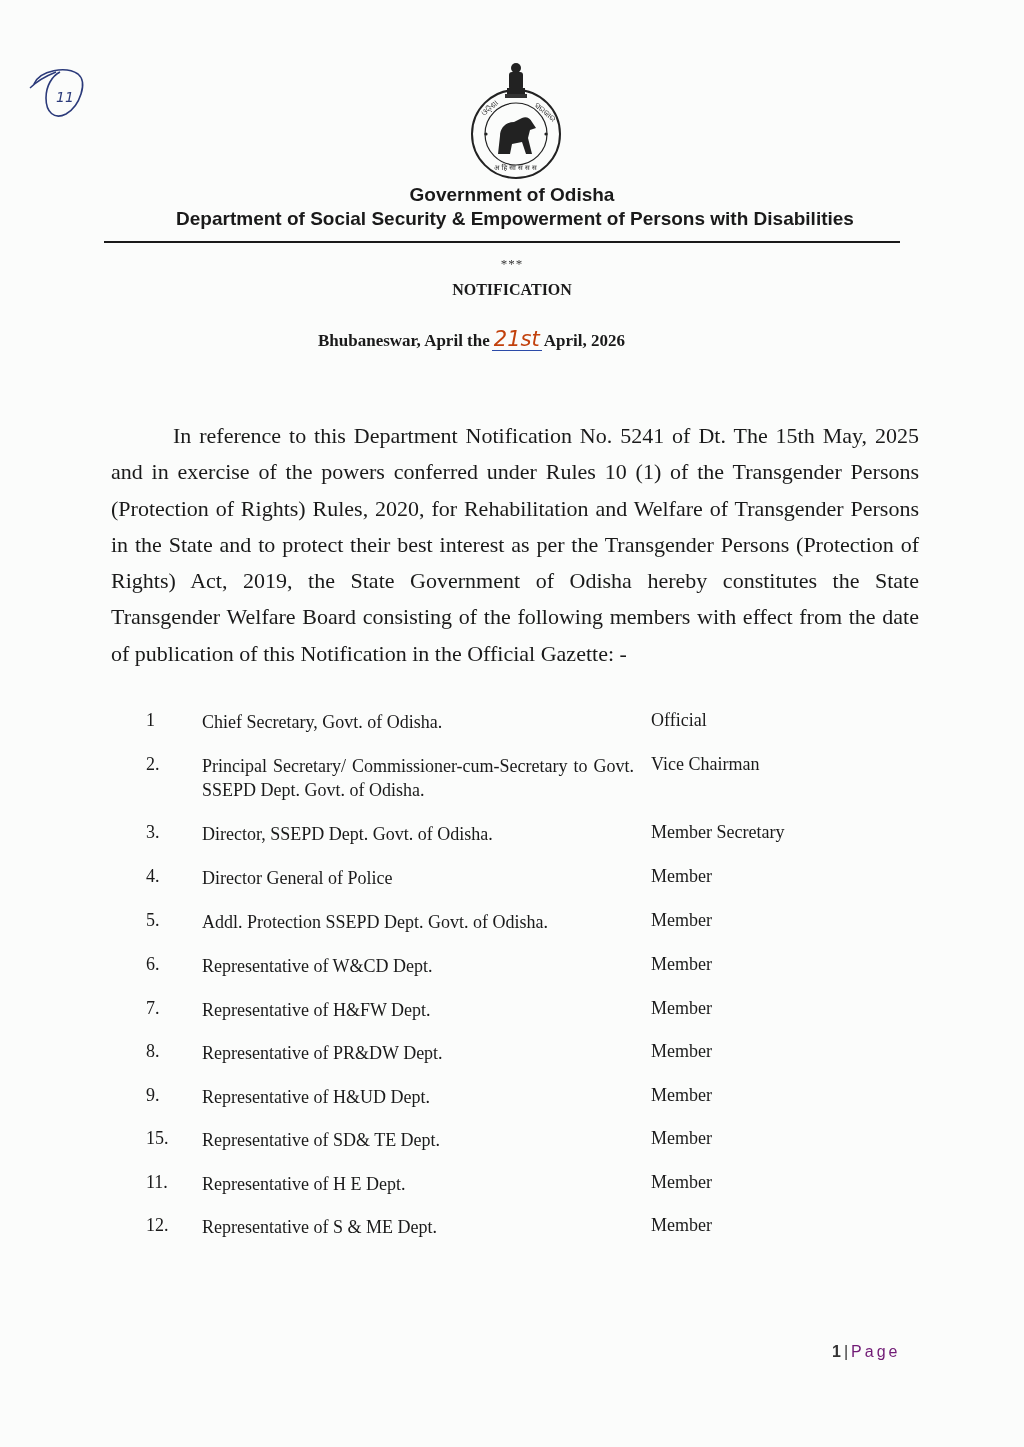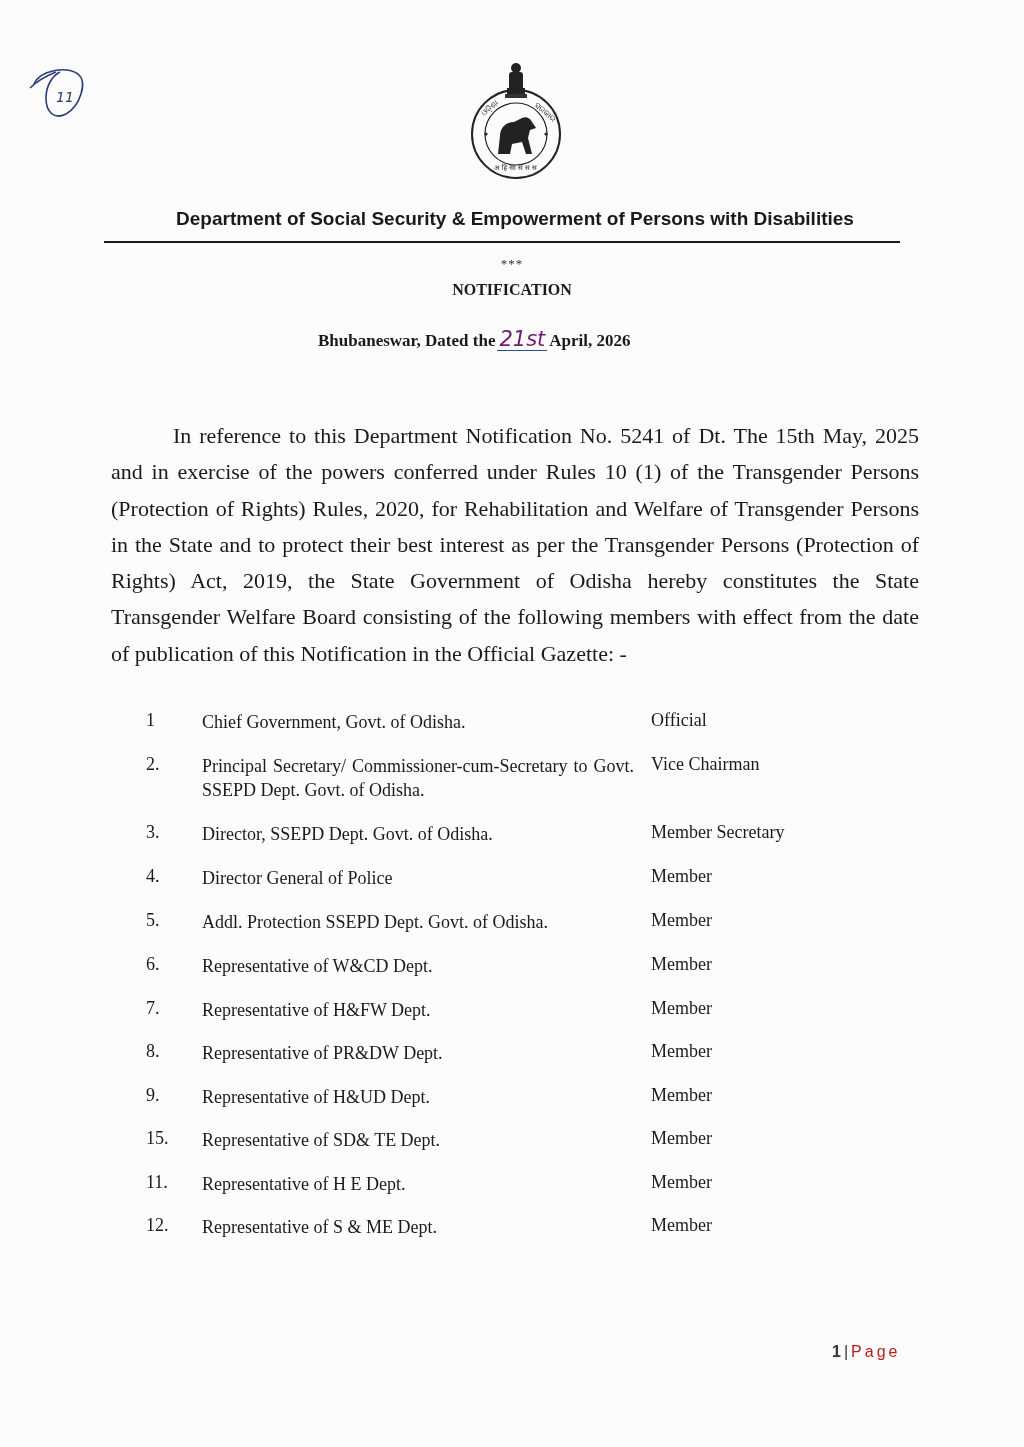"Government of Odisha" div.gov-title { html: none -> <div>Government of Odisha</div> }
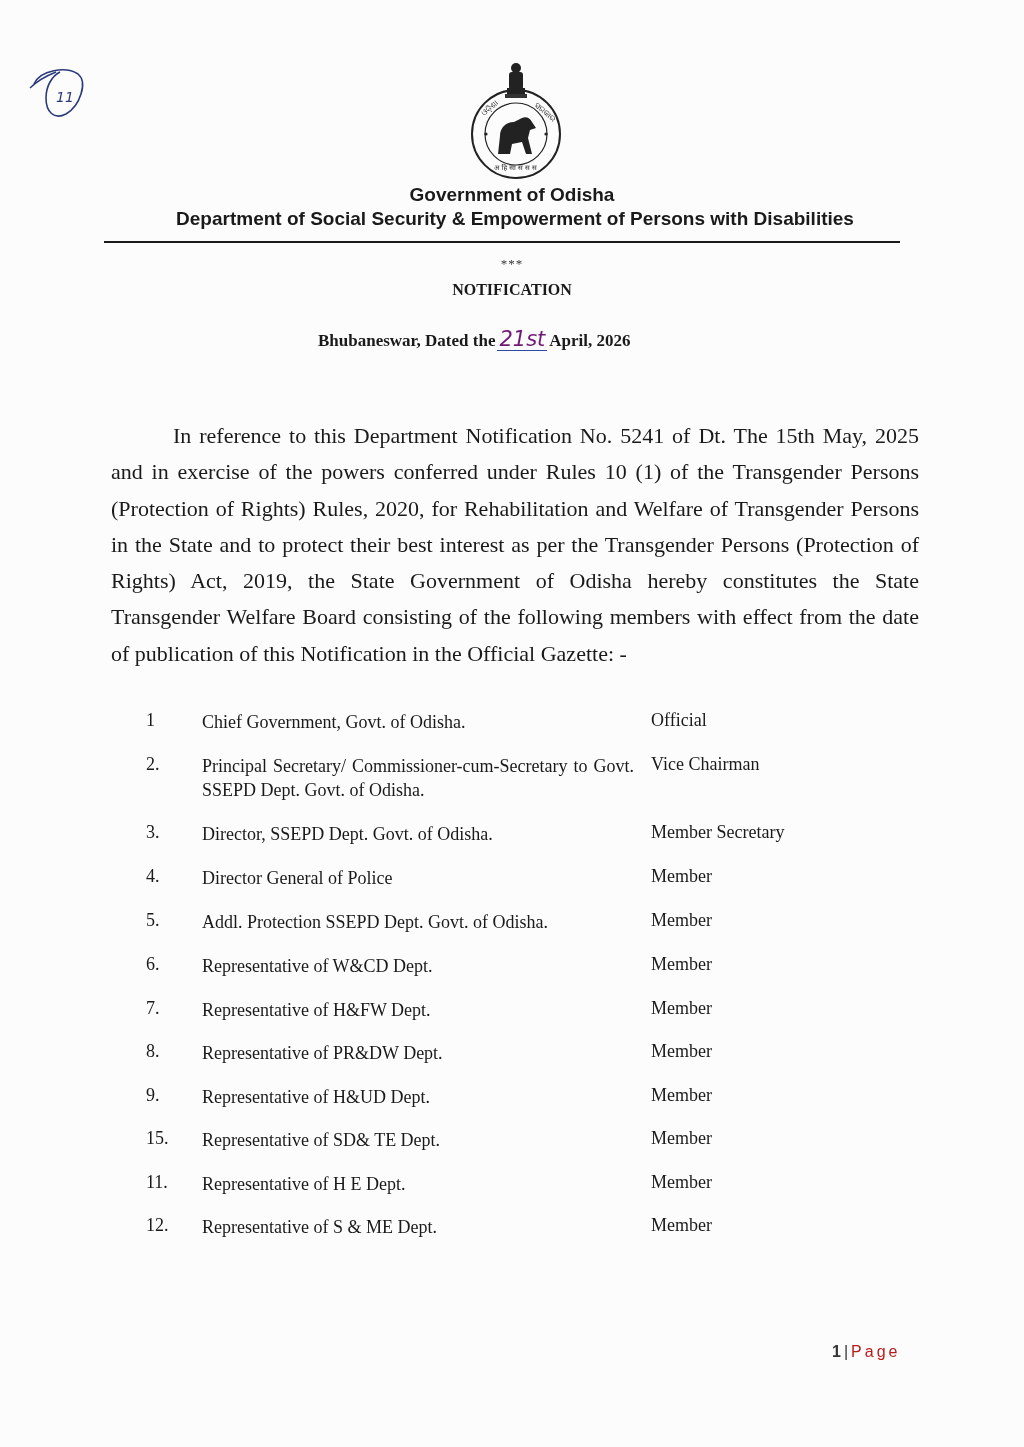"Bhubaneswar, Dated the" span { text: Dated -> April }
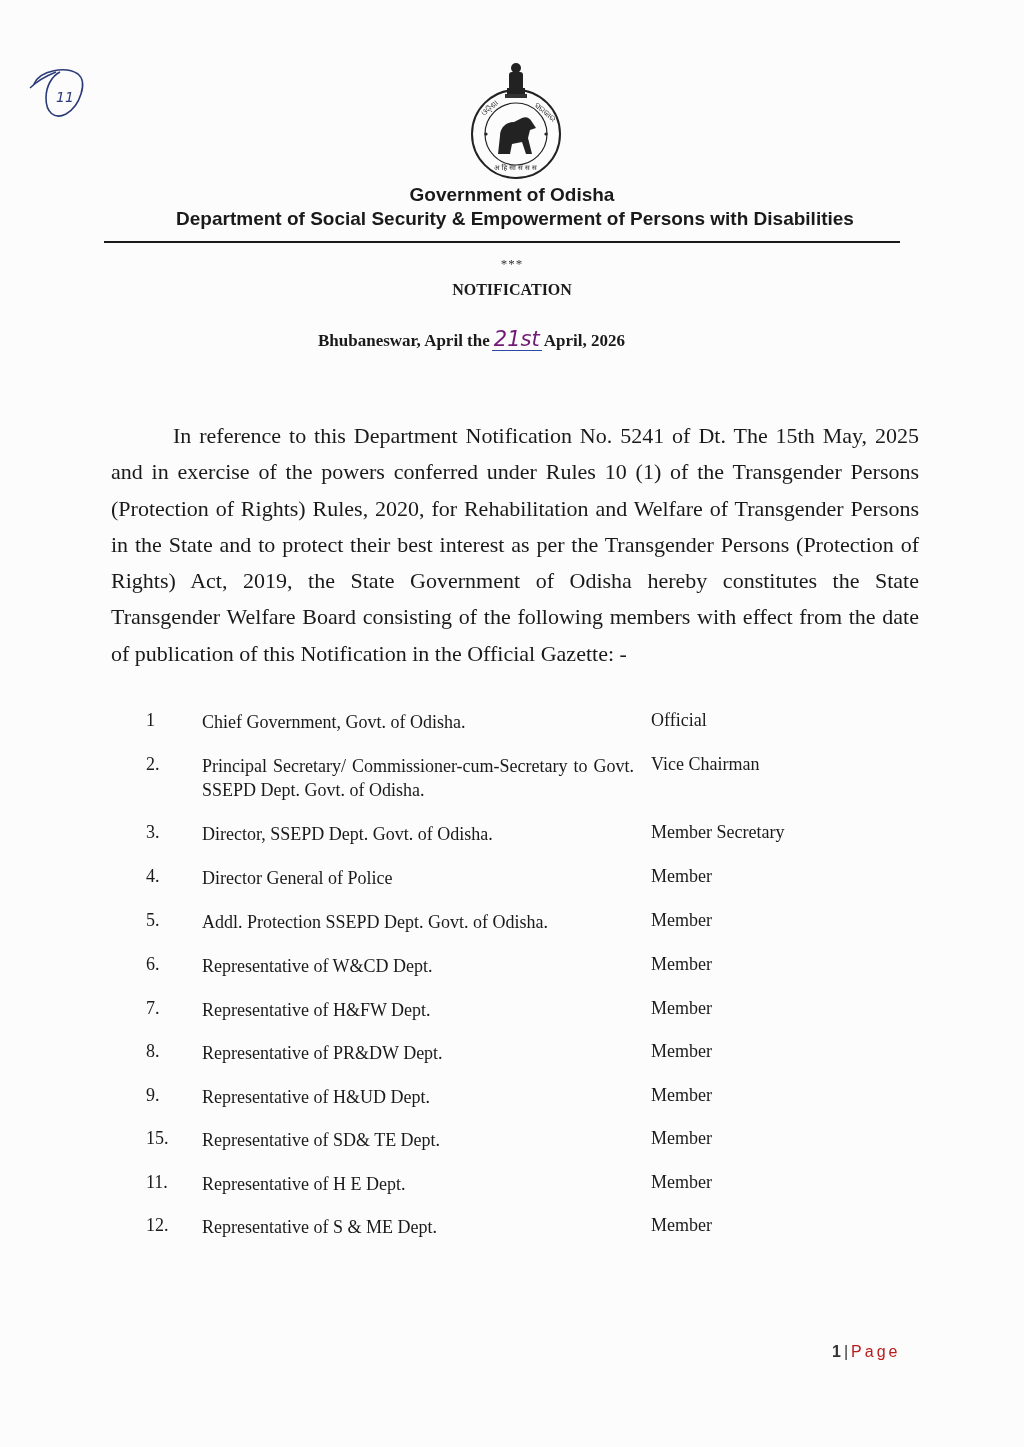"21st" .hand { color: #701a75 -> #c2410c }
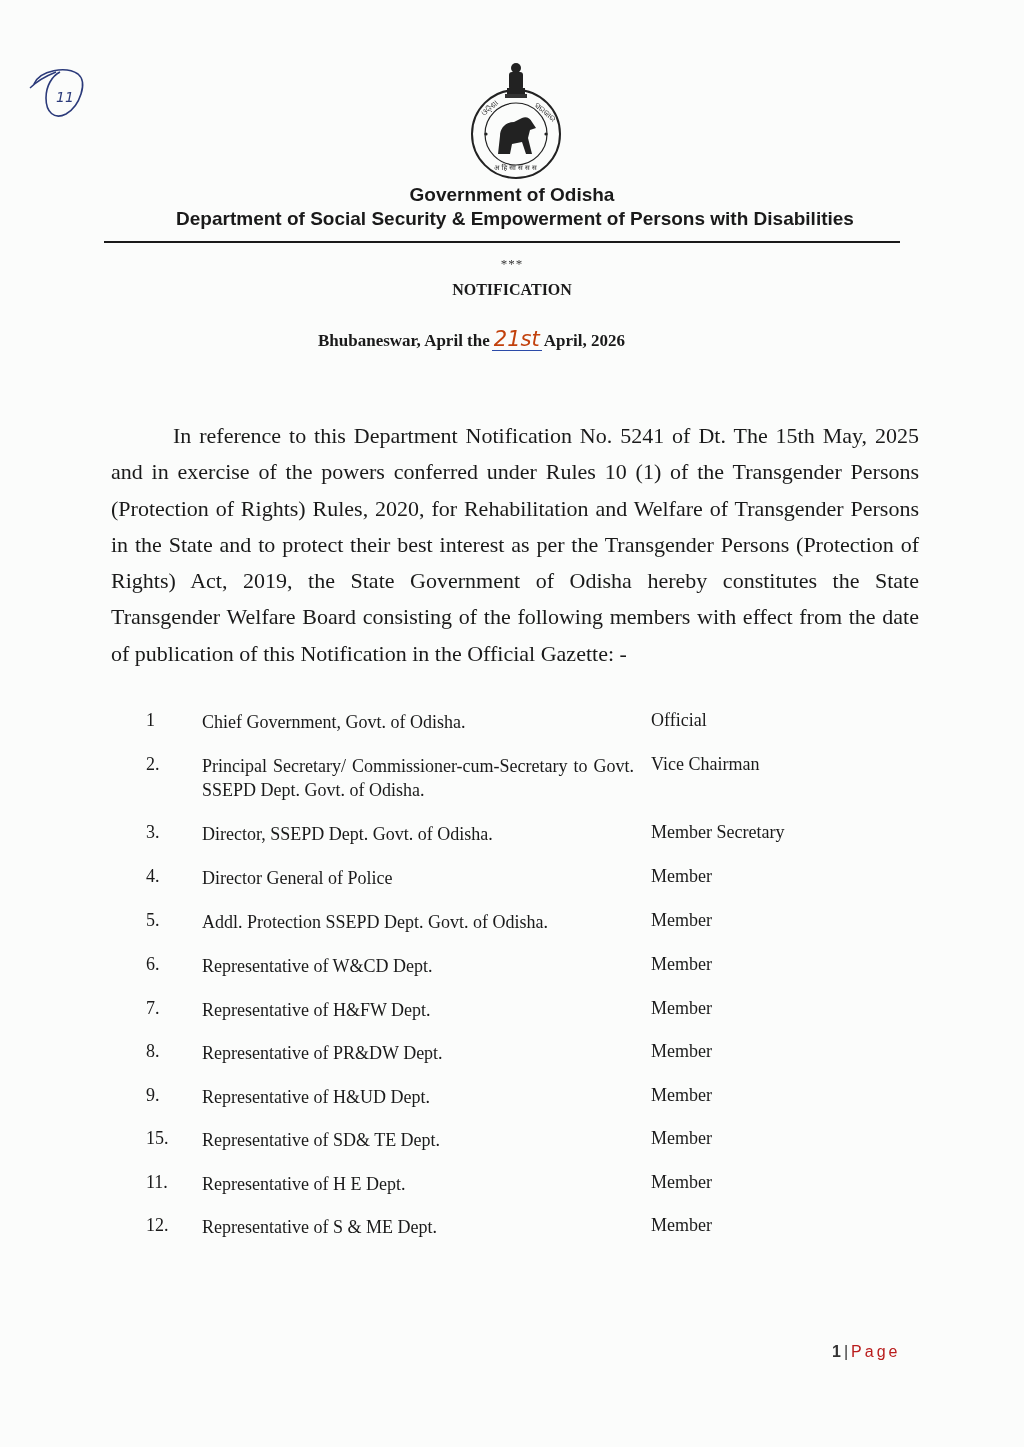"Chief Government, Govt. of Odisha." span.m-desig { text: Government -> Secretary }
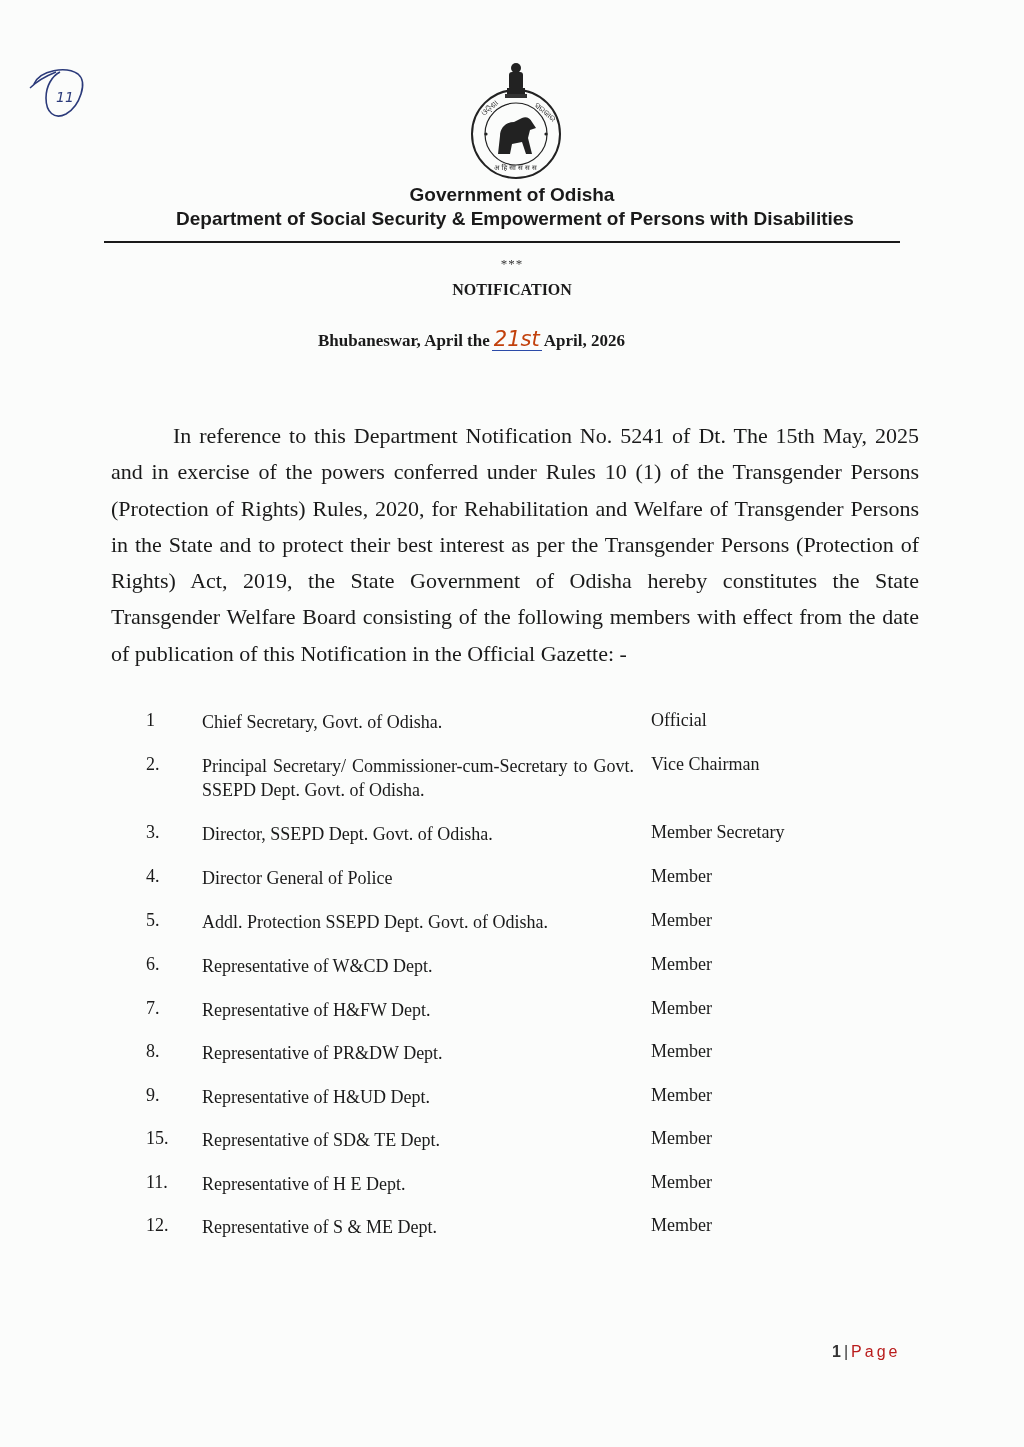"Page" .footer .plabel { color: #b91c1c -> #701a75 }
